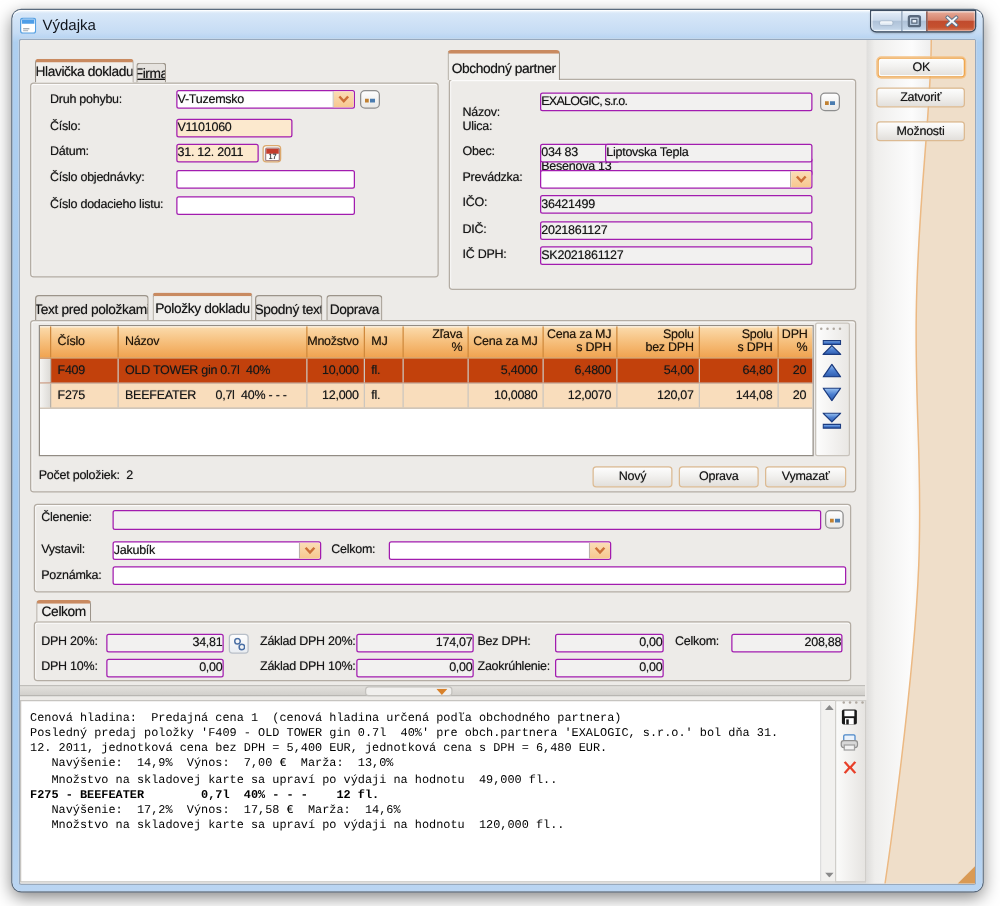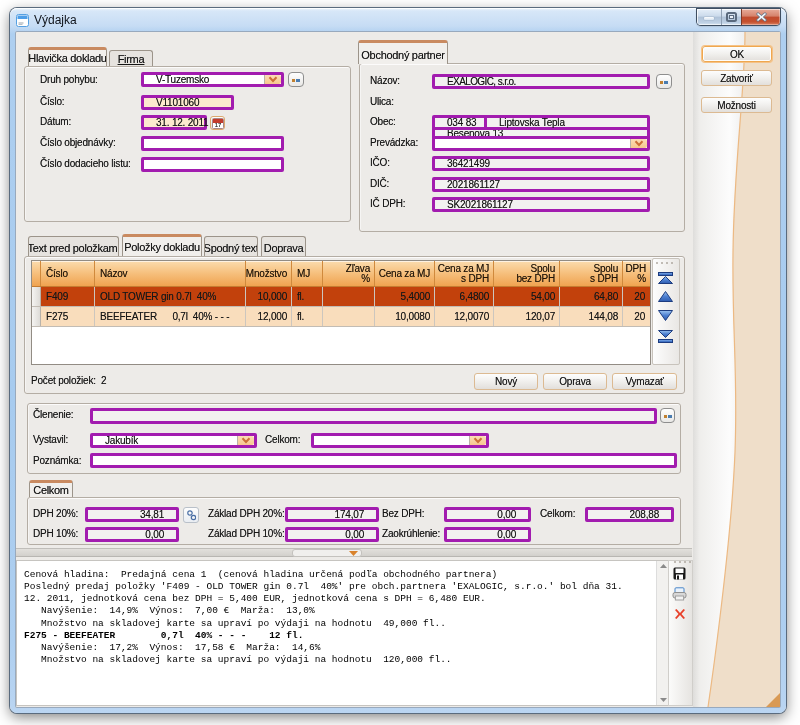"Firma" div.tab { width: 44px -> 24px }
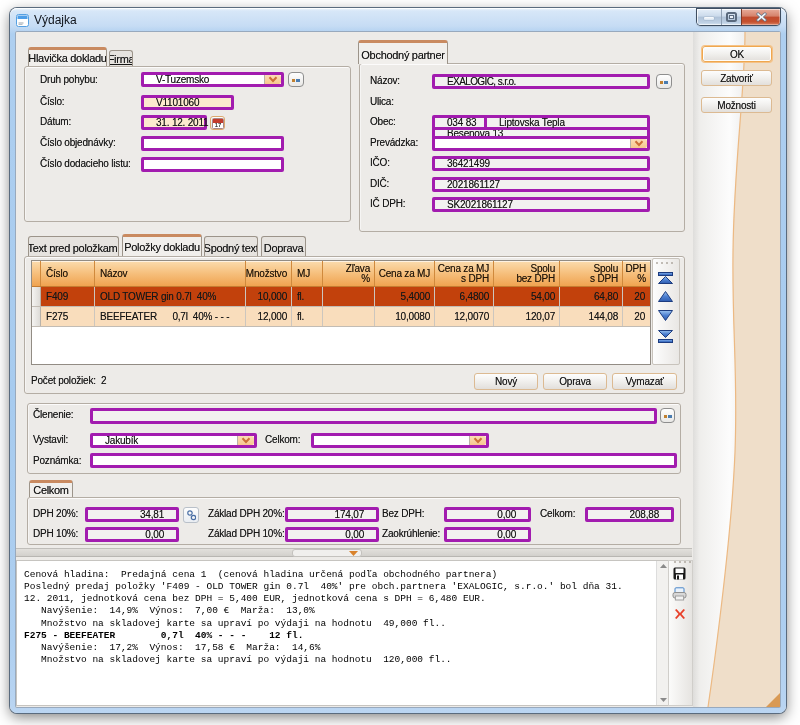"V-Tuzemsko" .fld { border: 3px solid #a21caf -> 1px solid #a21caf; padding: 0 12px -> 0 0 }
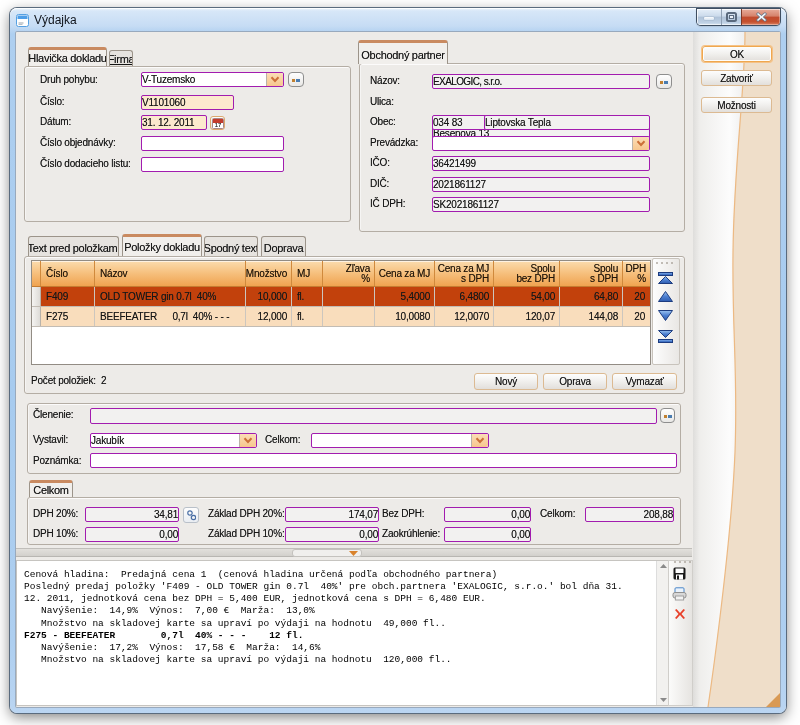"Názov:" div.lbl { top: 75px -> 85px }
